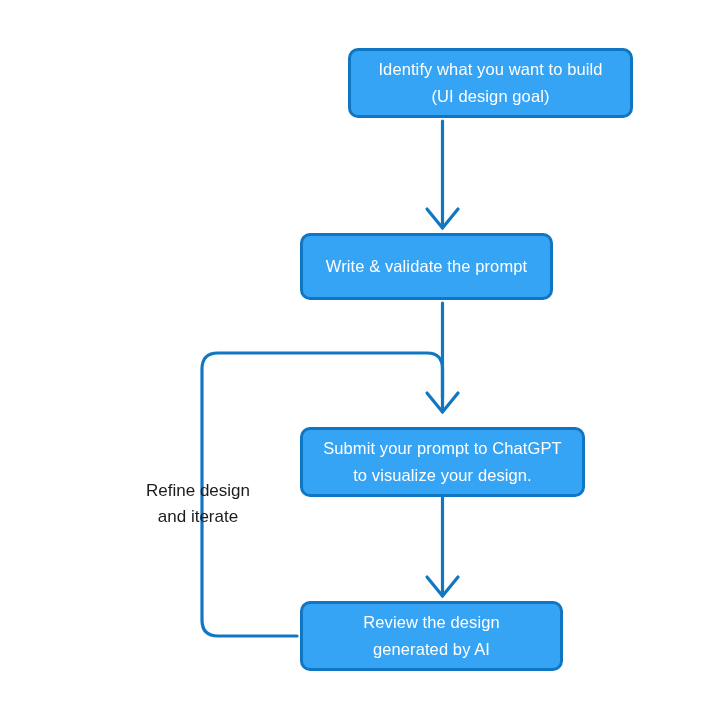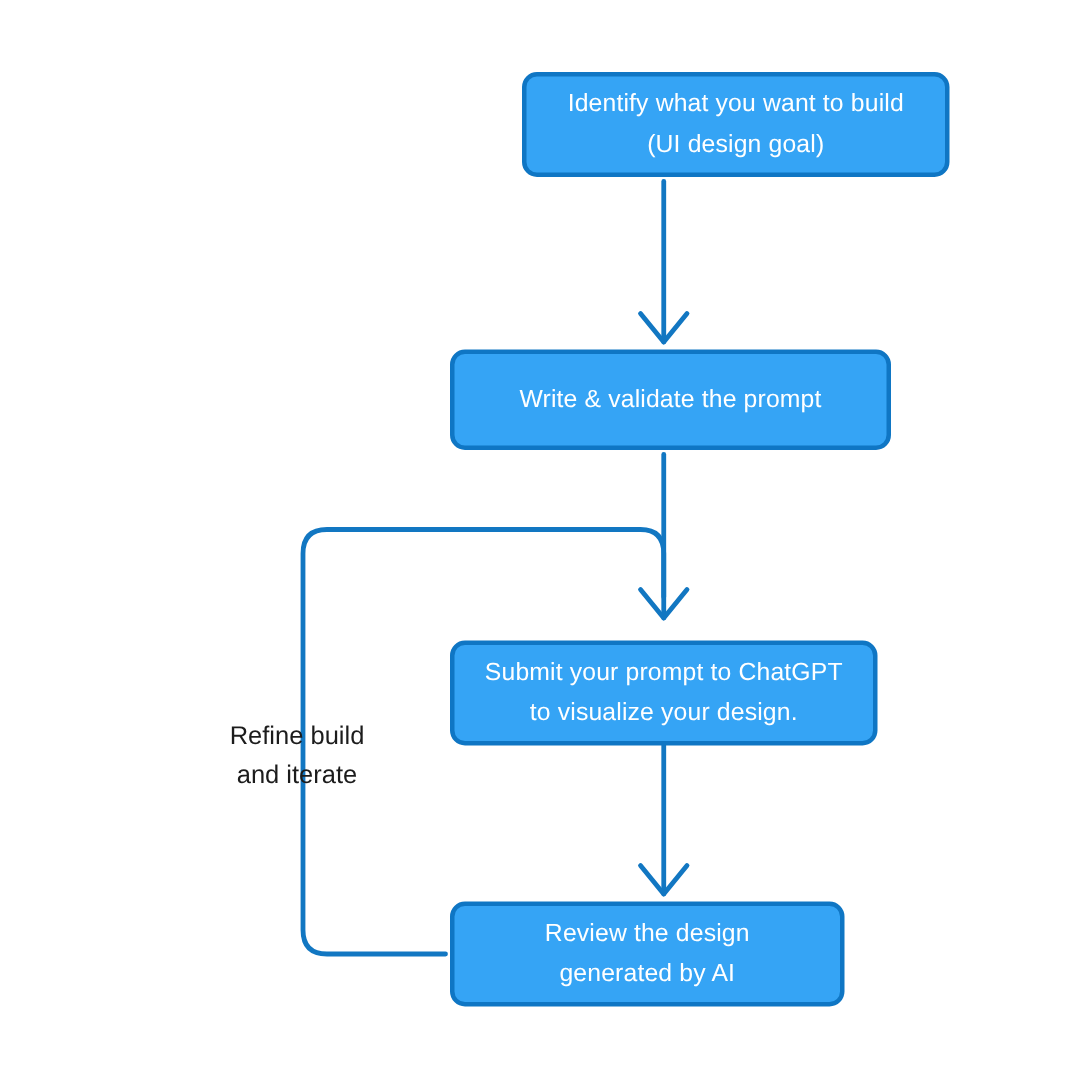"Write & validate the prompt" div.node { width: 294px -> 253px }
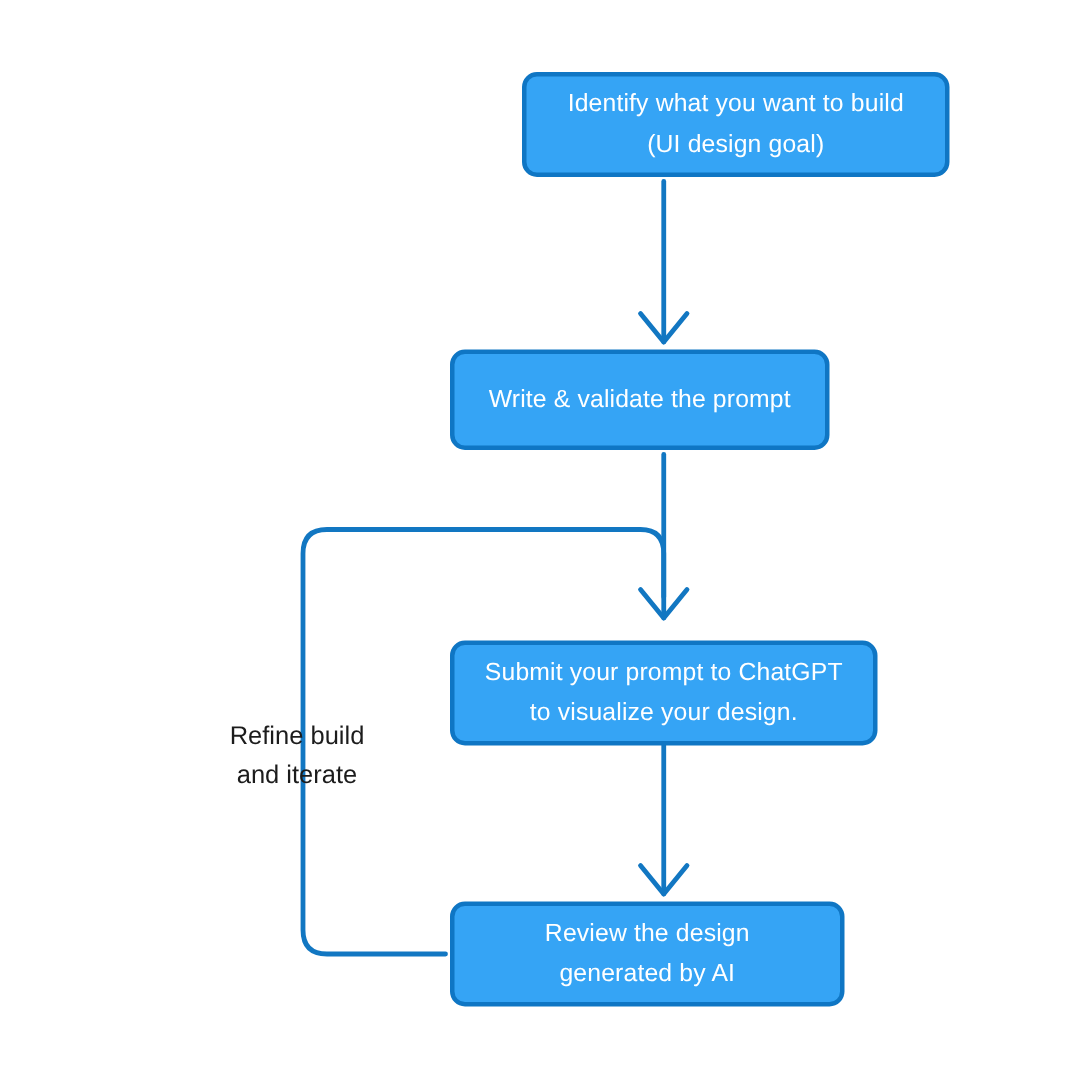"Refine build" div.edge-label { text: build -> design }
